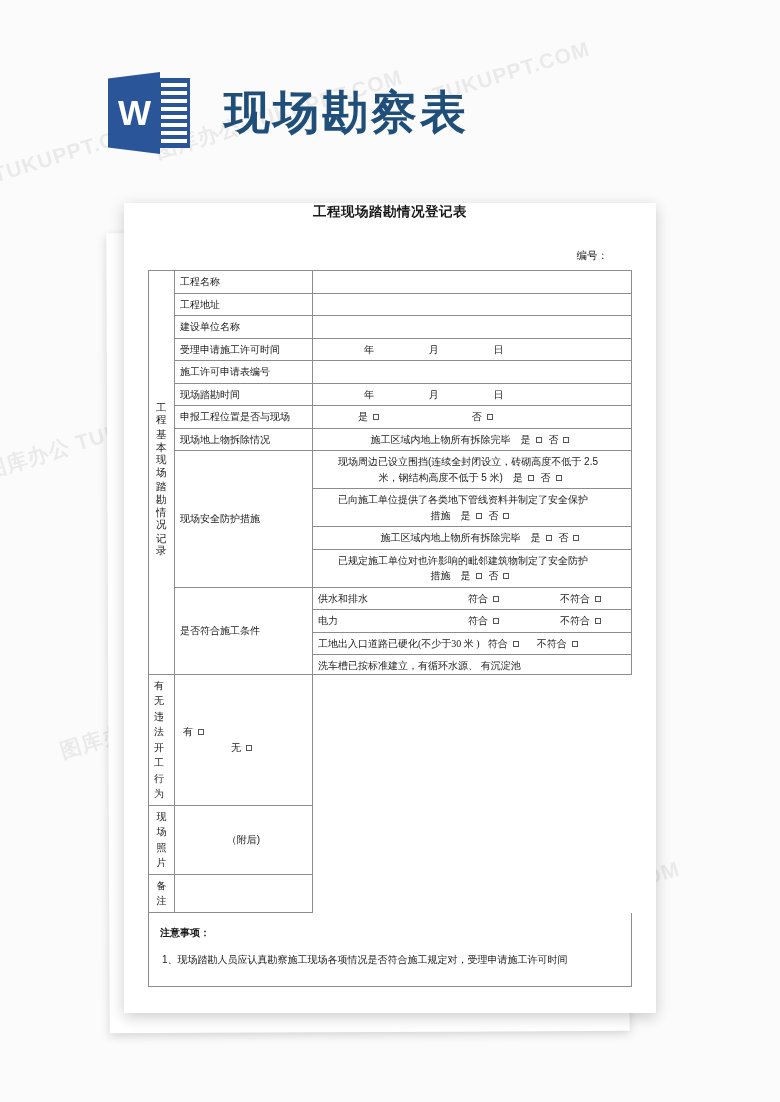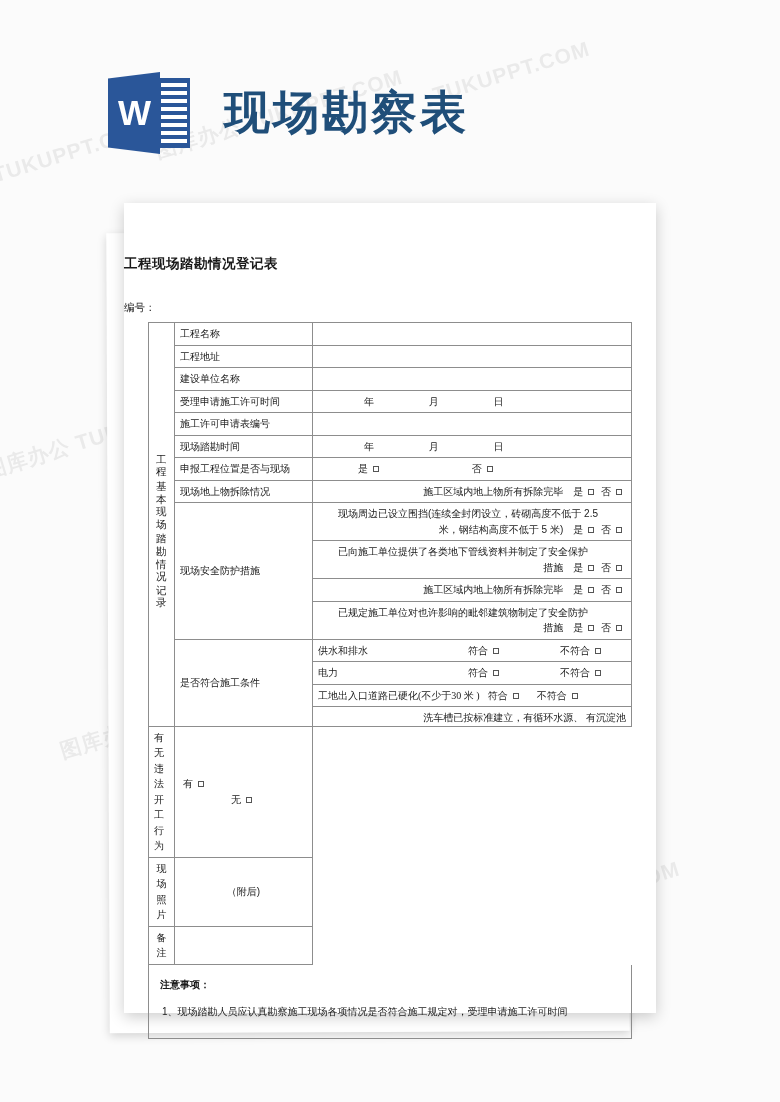"工程现场踏勘情况登记表" #form-title { margin-top: 52px -> none; text-align: left -> center }
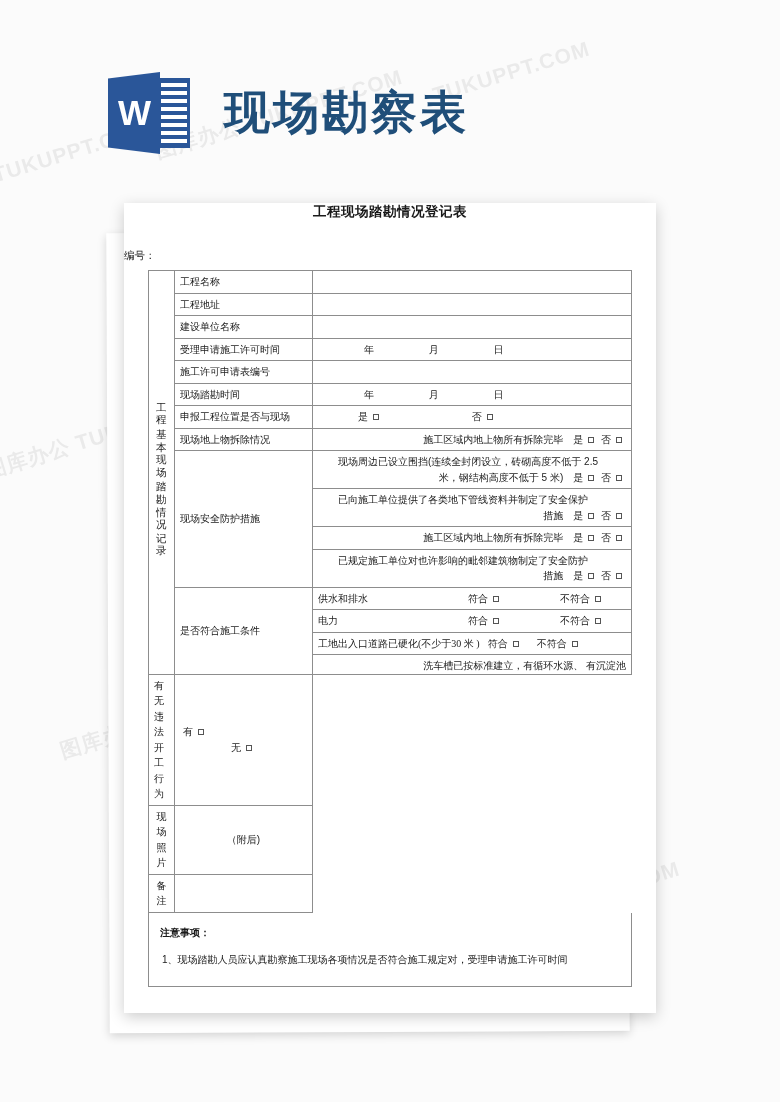"编号：" #serial-row { padding-right: 32px -> 48px; text-align: left -> right }
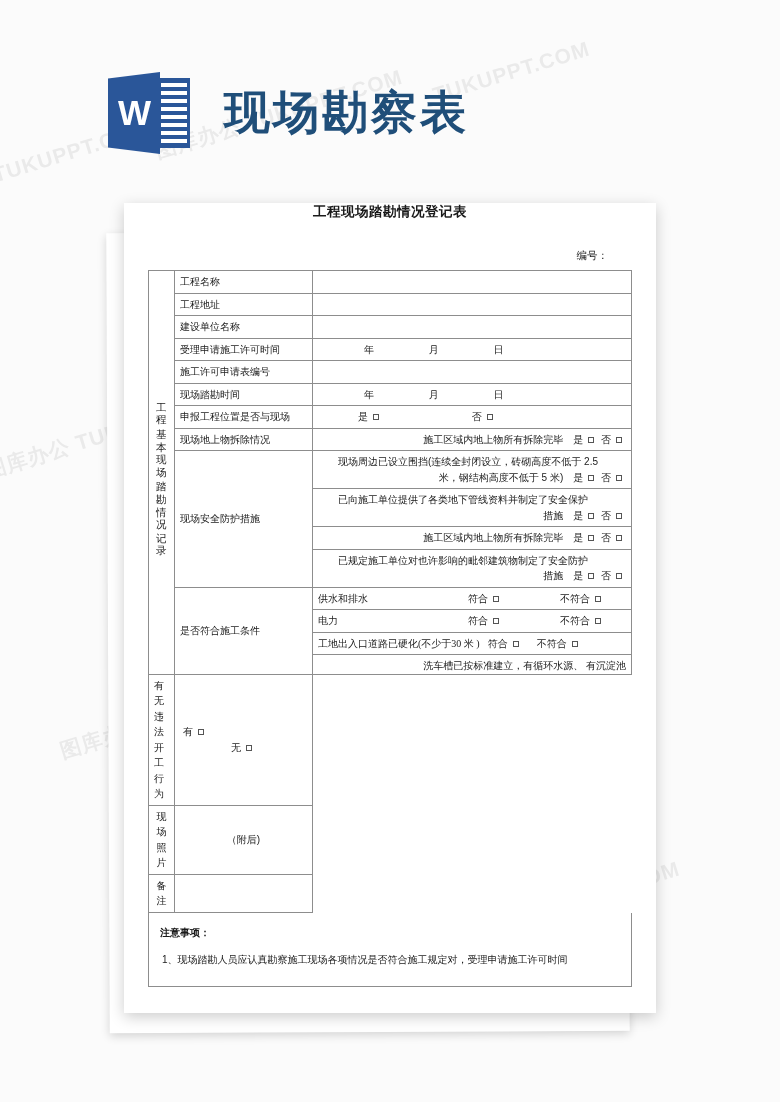"施工区域内地上物所有拆除完毕" .measure-line { justify-content: flex-end -> center }
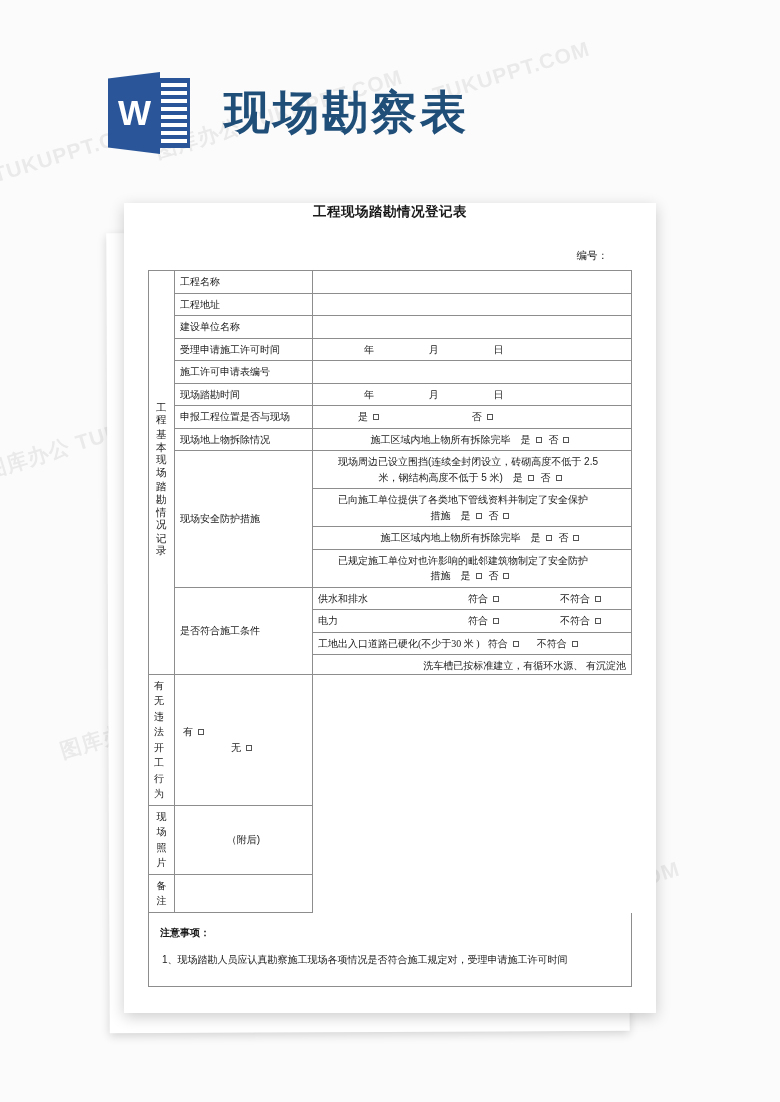"洗车槽已按标准建立，有循环水源、 有沉淀池" .wash-note { text-align: right -> none }
